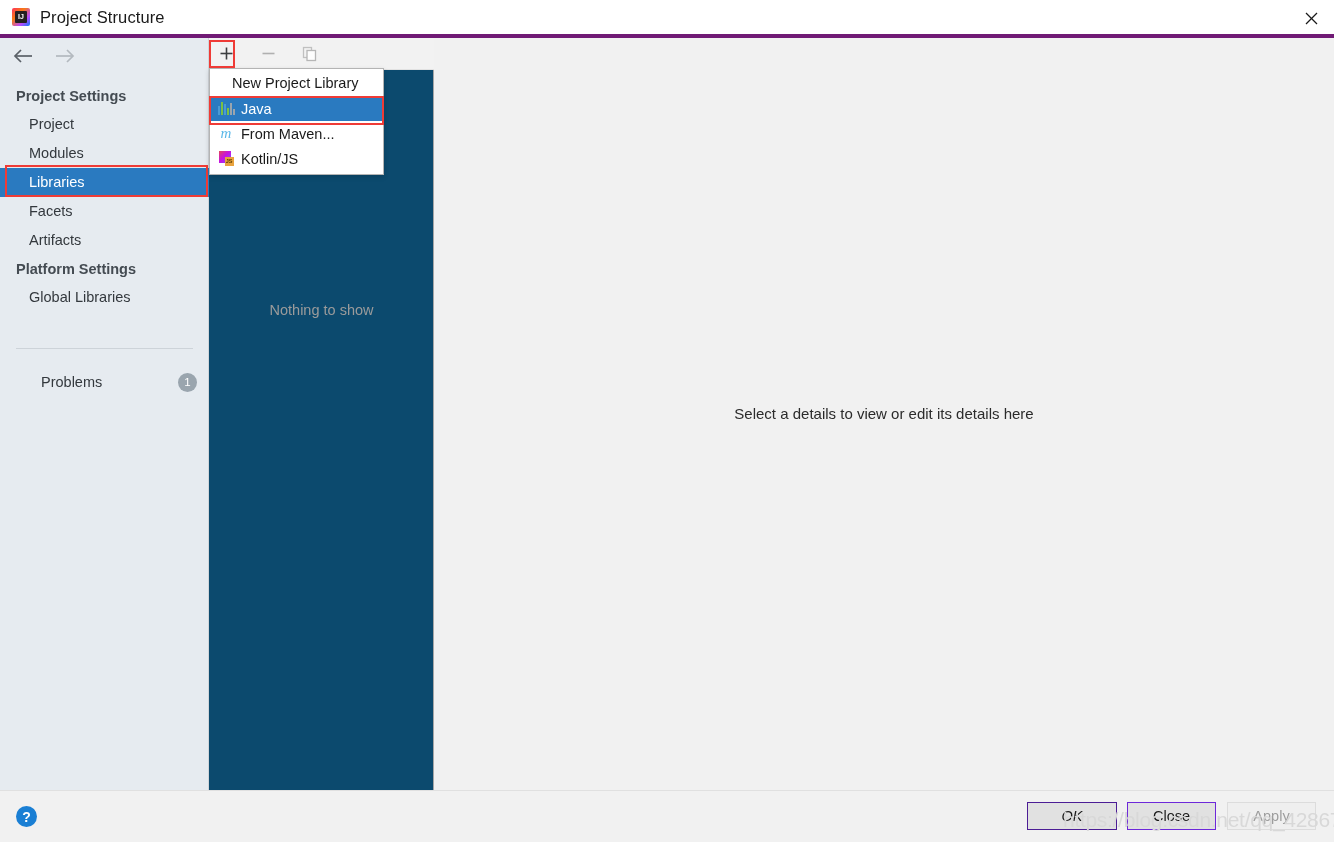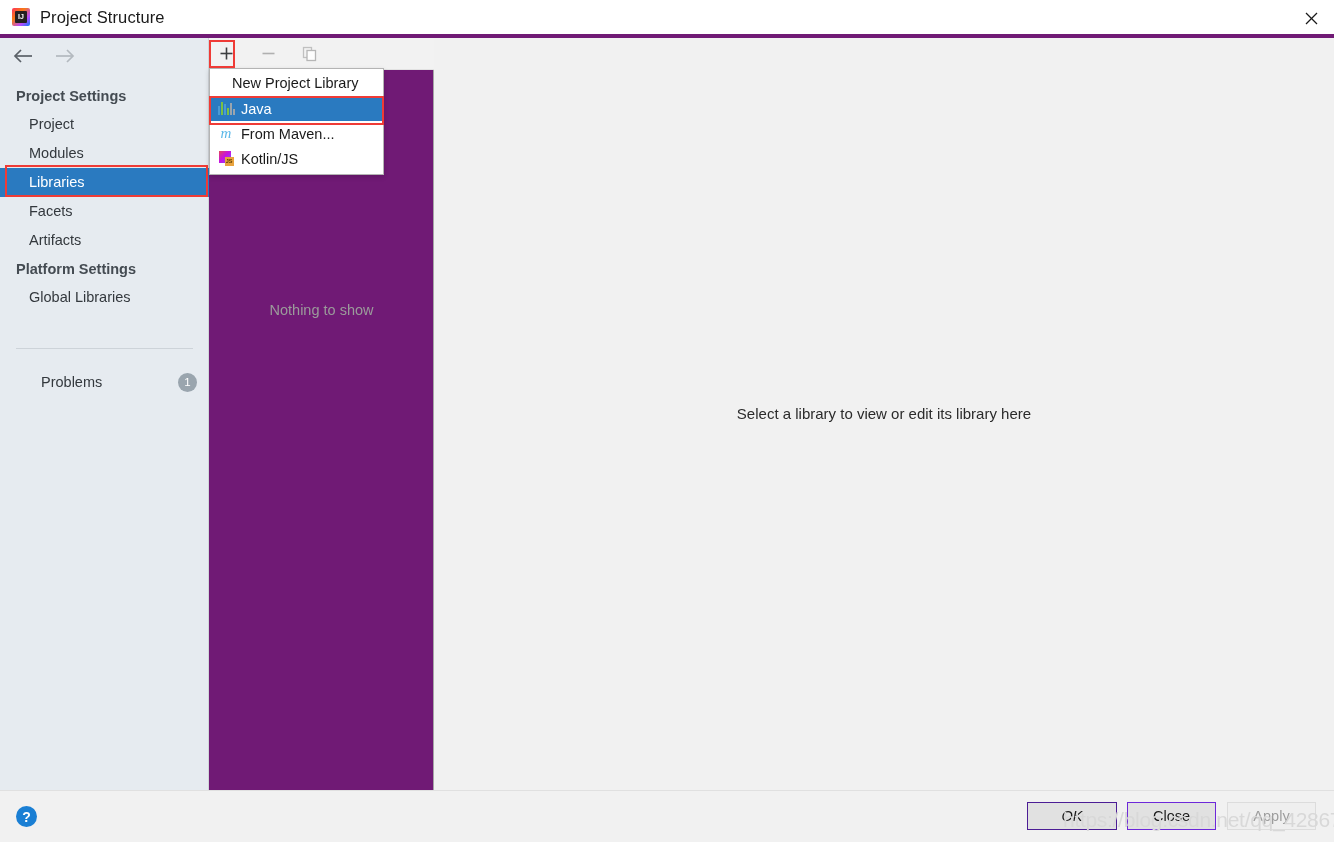"Nothing to show" .midpanel { background: #701a75 -> #0c4a6e }
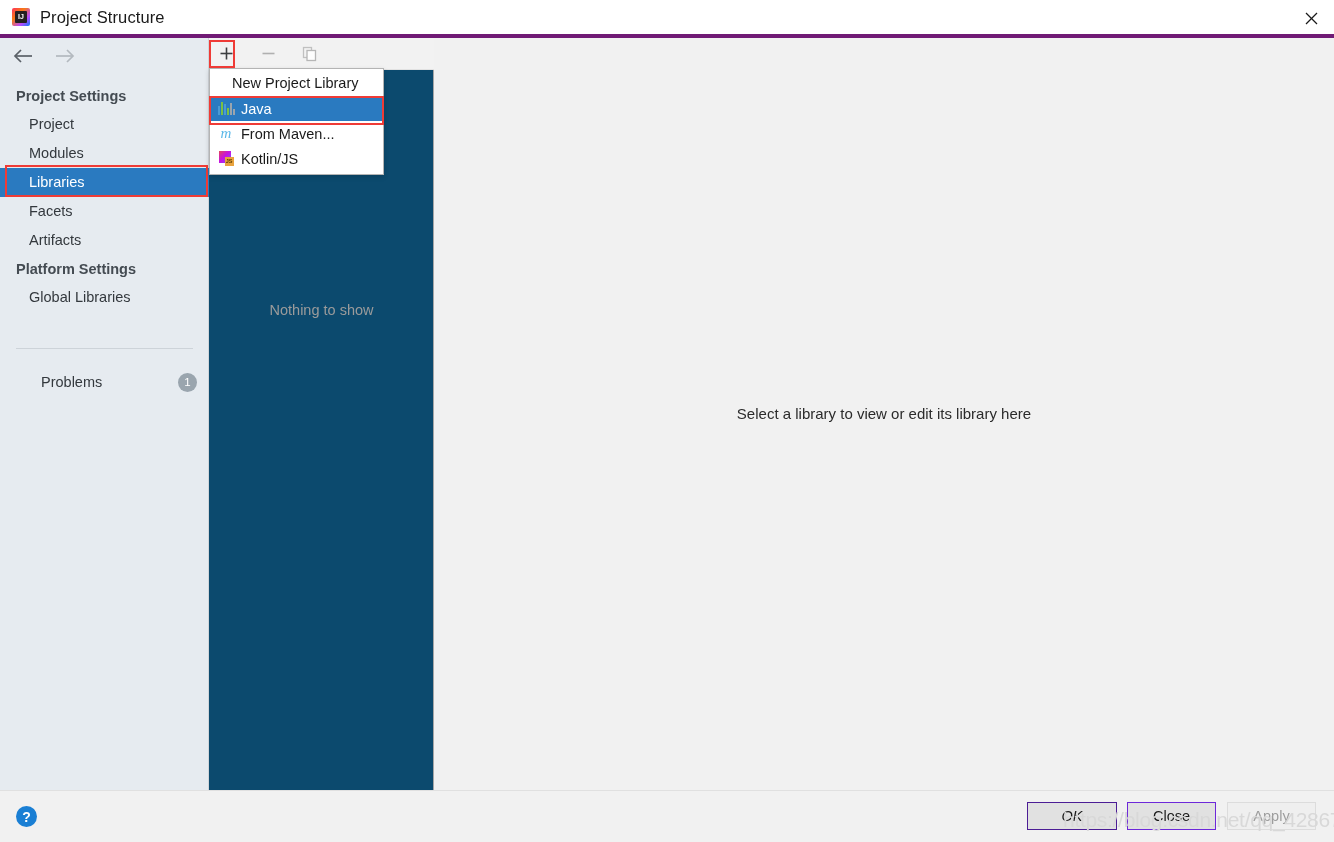"Select a library to view" div.detail-msg { text: library to view or edit its library -> details to view or edit its details }
